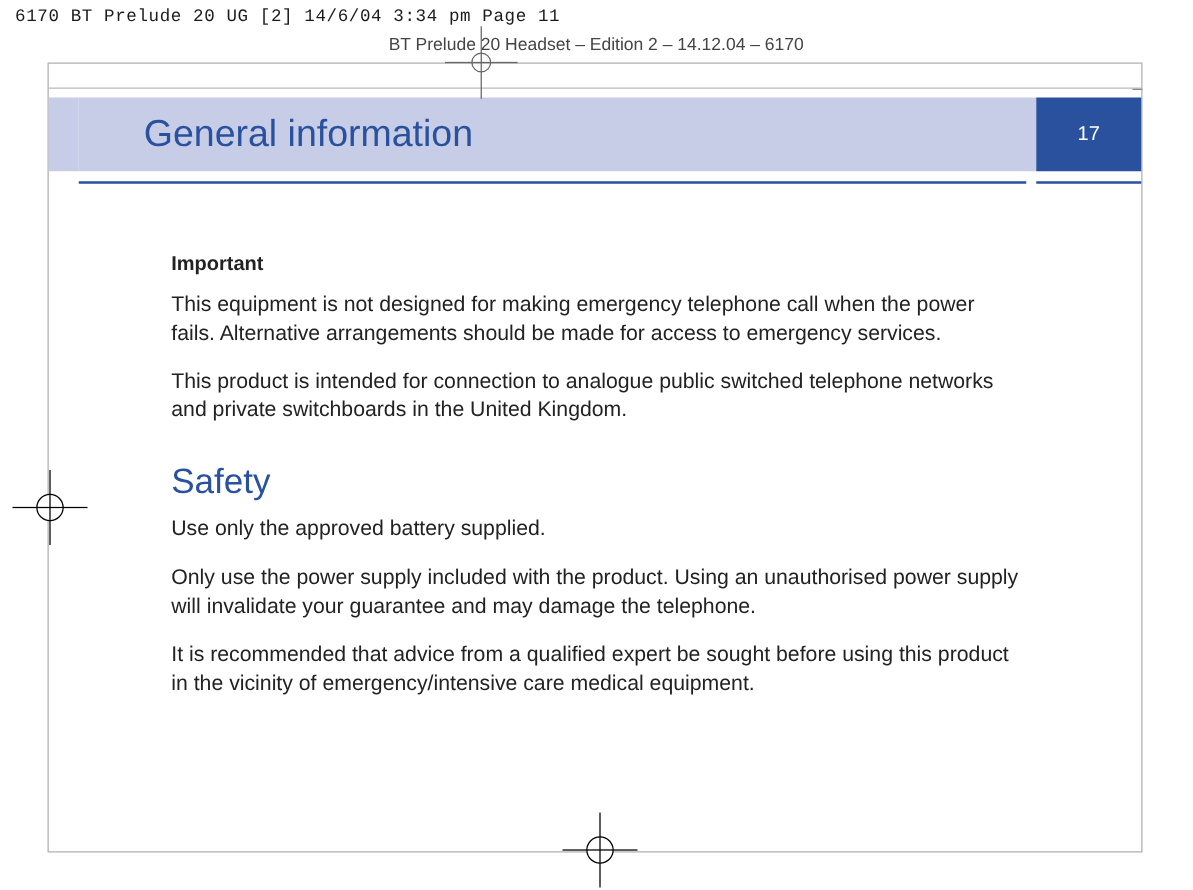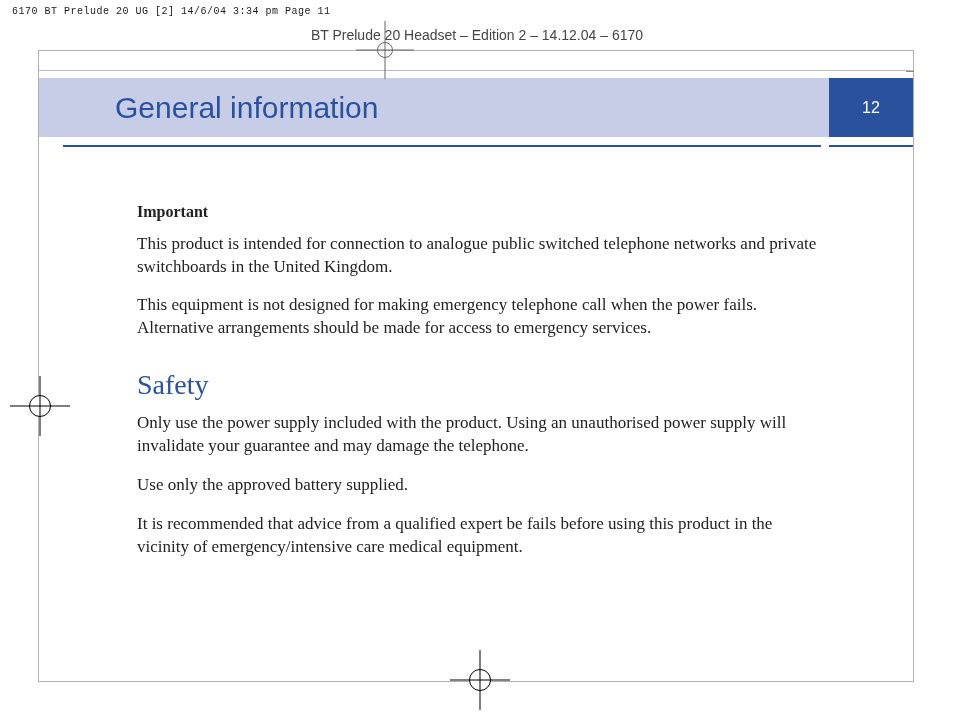"6170 BT Prelude 20 UG" .print-meta { font-size: 10px -> 14px }
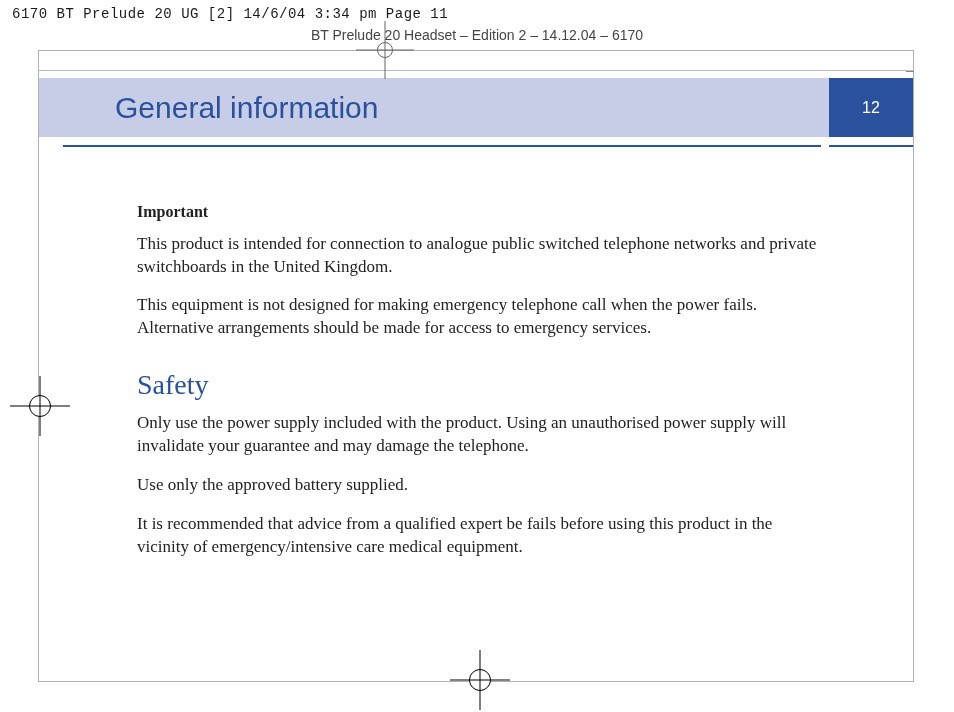"12" span { text: 12 -> 17 }
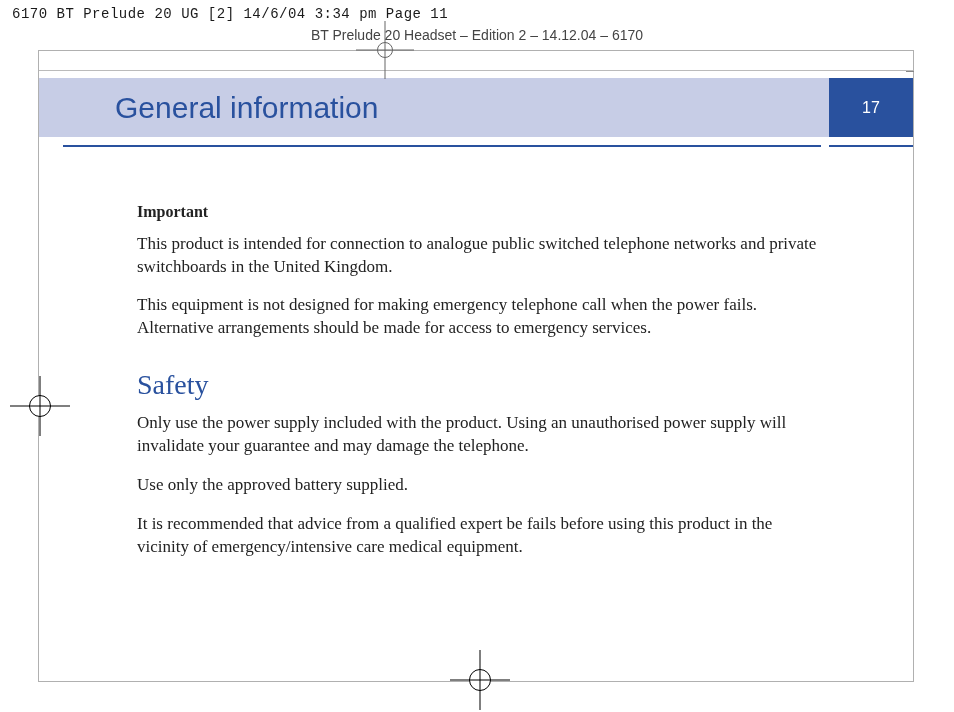"Important" .body-col { font-family: Liberation Serif, serif -> none }
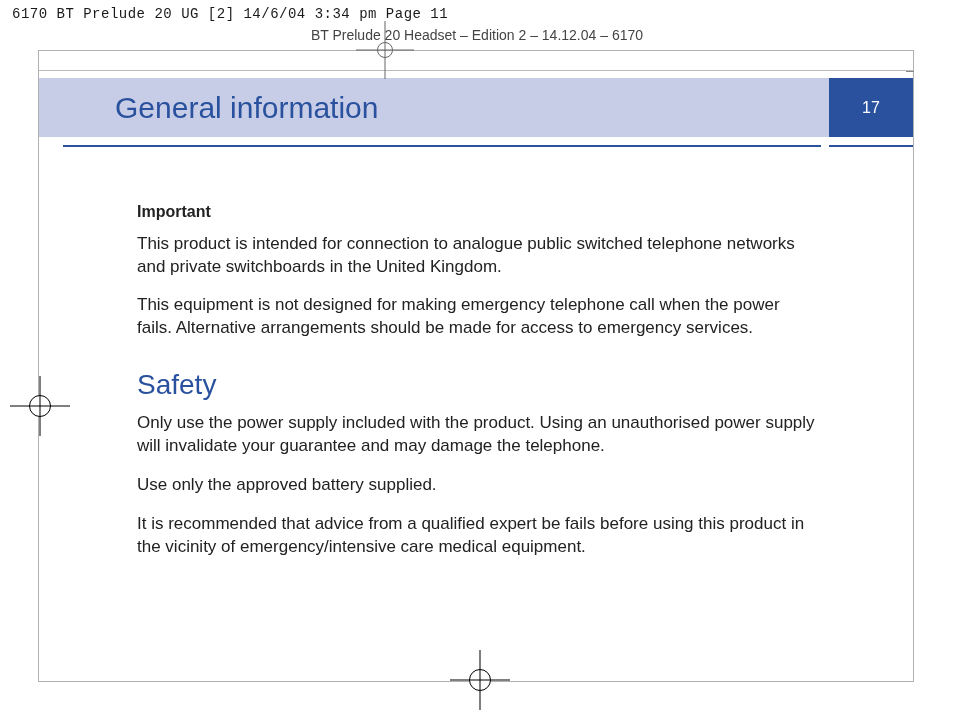"This product is intended for" p { order: before "This equipment is not designed" -> after "This equipment is not designed" }
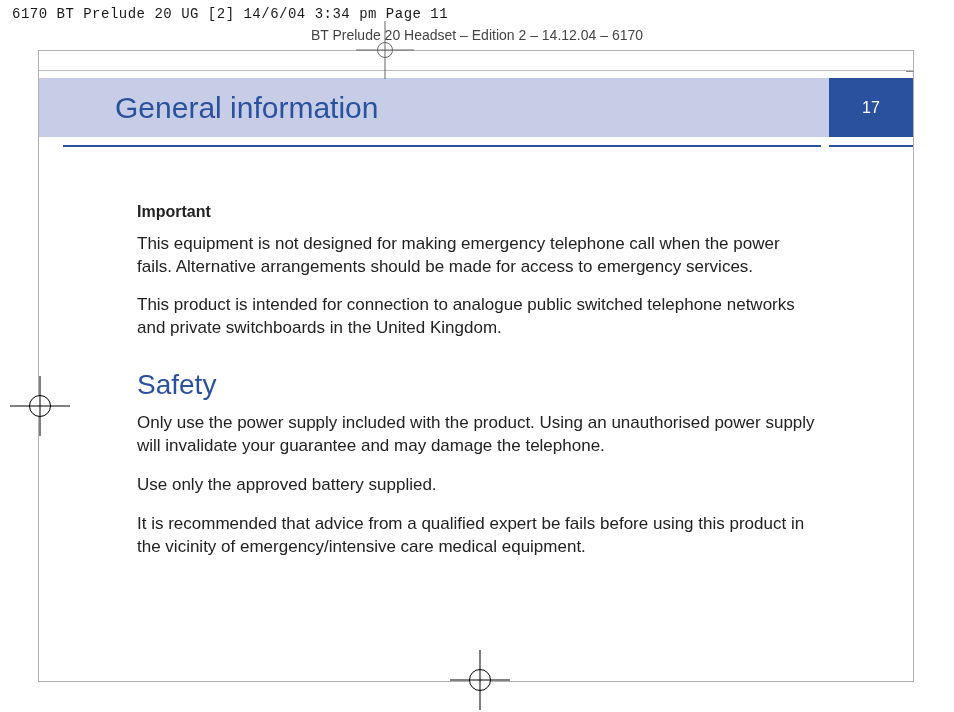"Only use the power supply" p { order: before "Use only the approved battery" -> after "Use only the approved battery" }
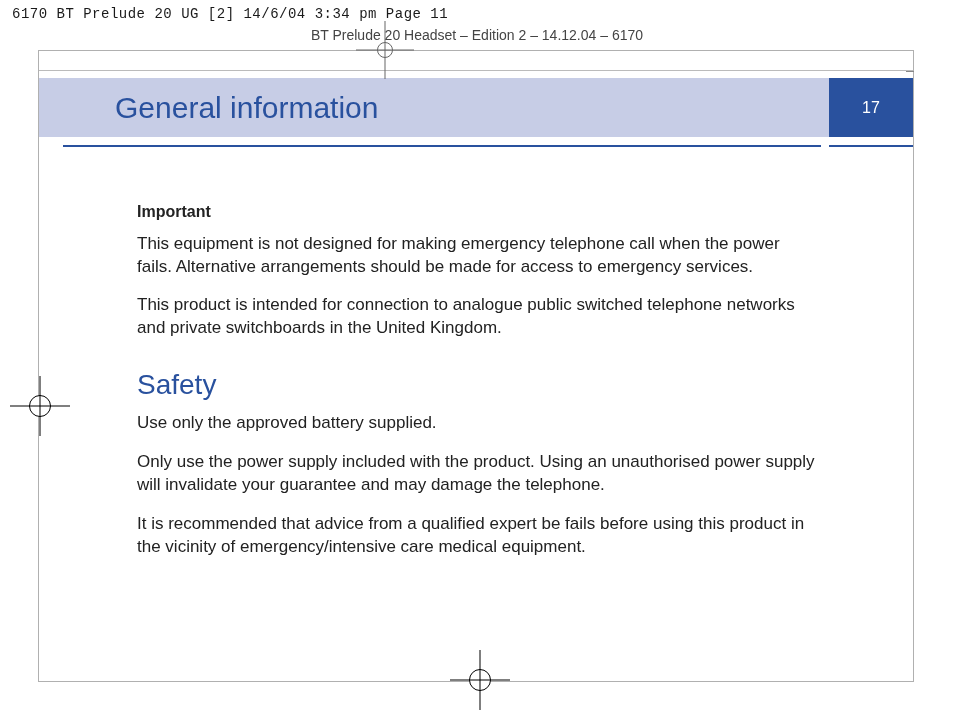"It is recommended that advice" p { text: fails -> sought }
